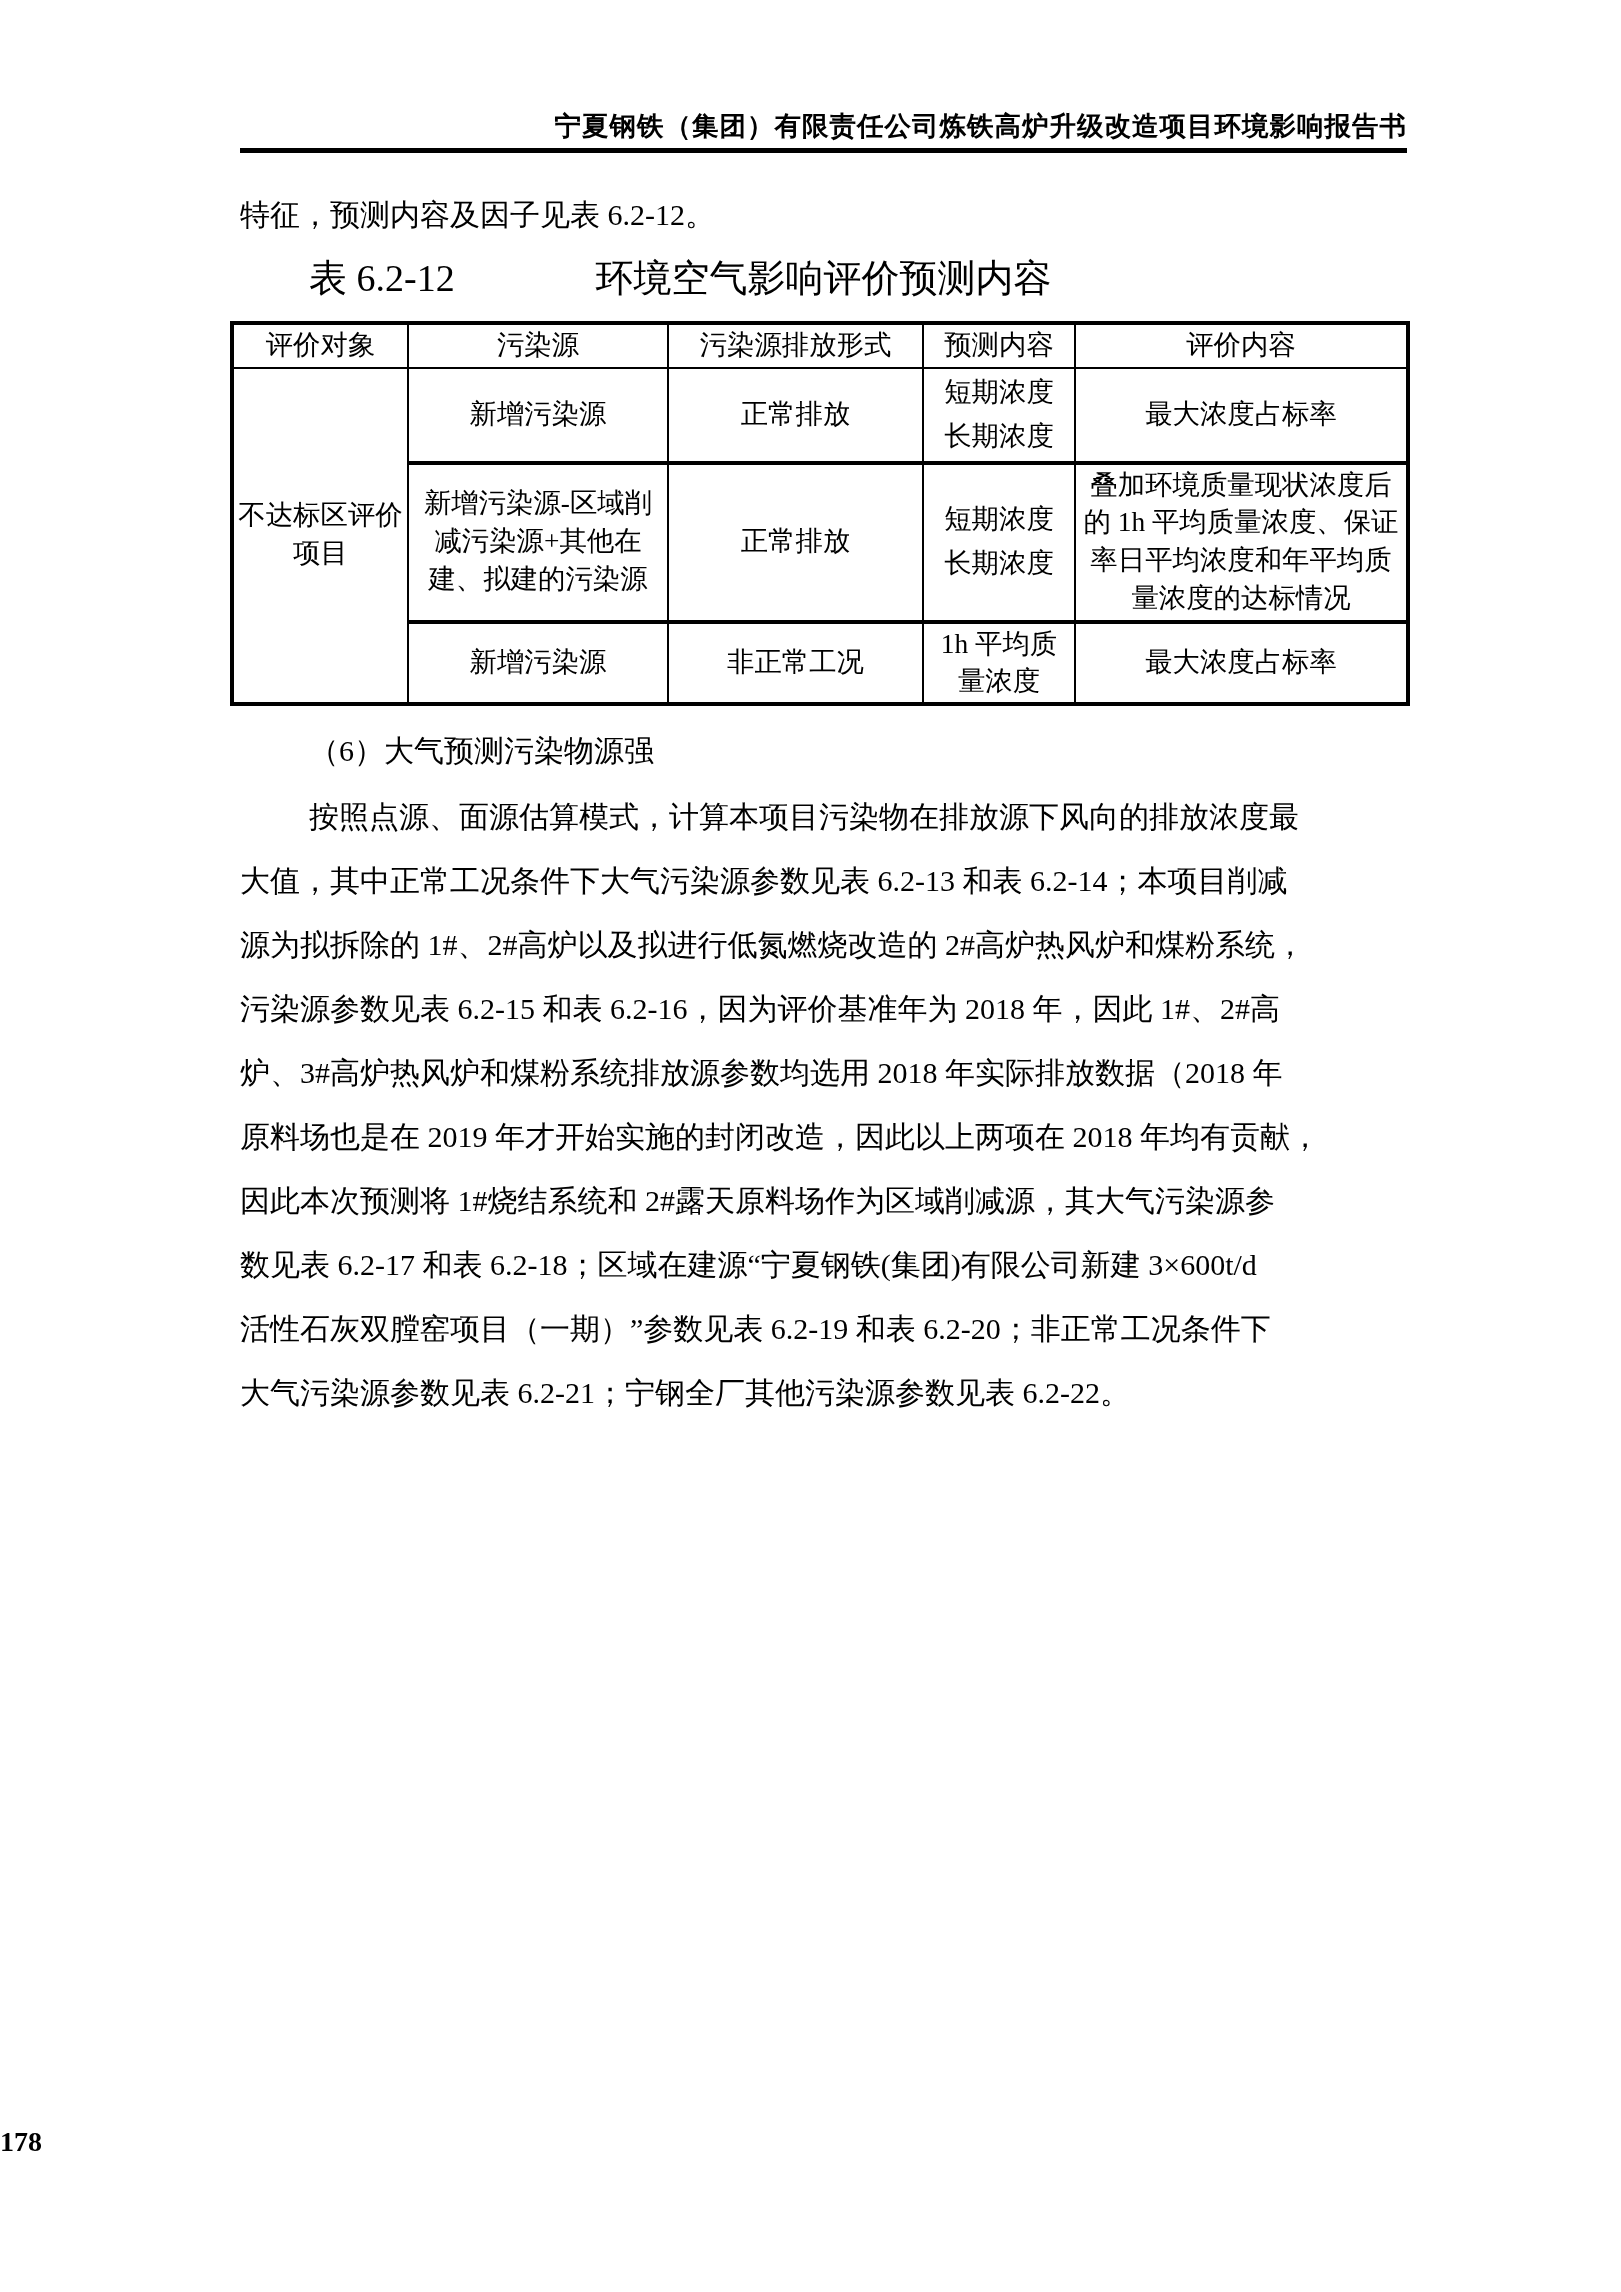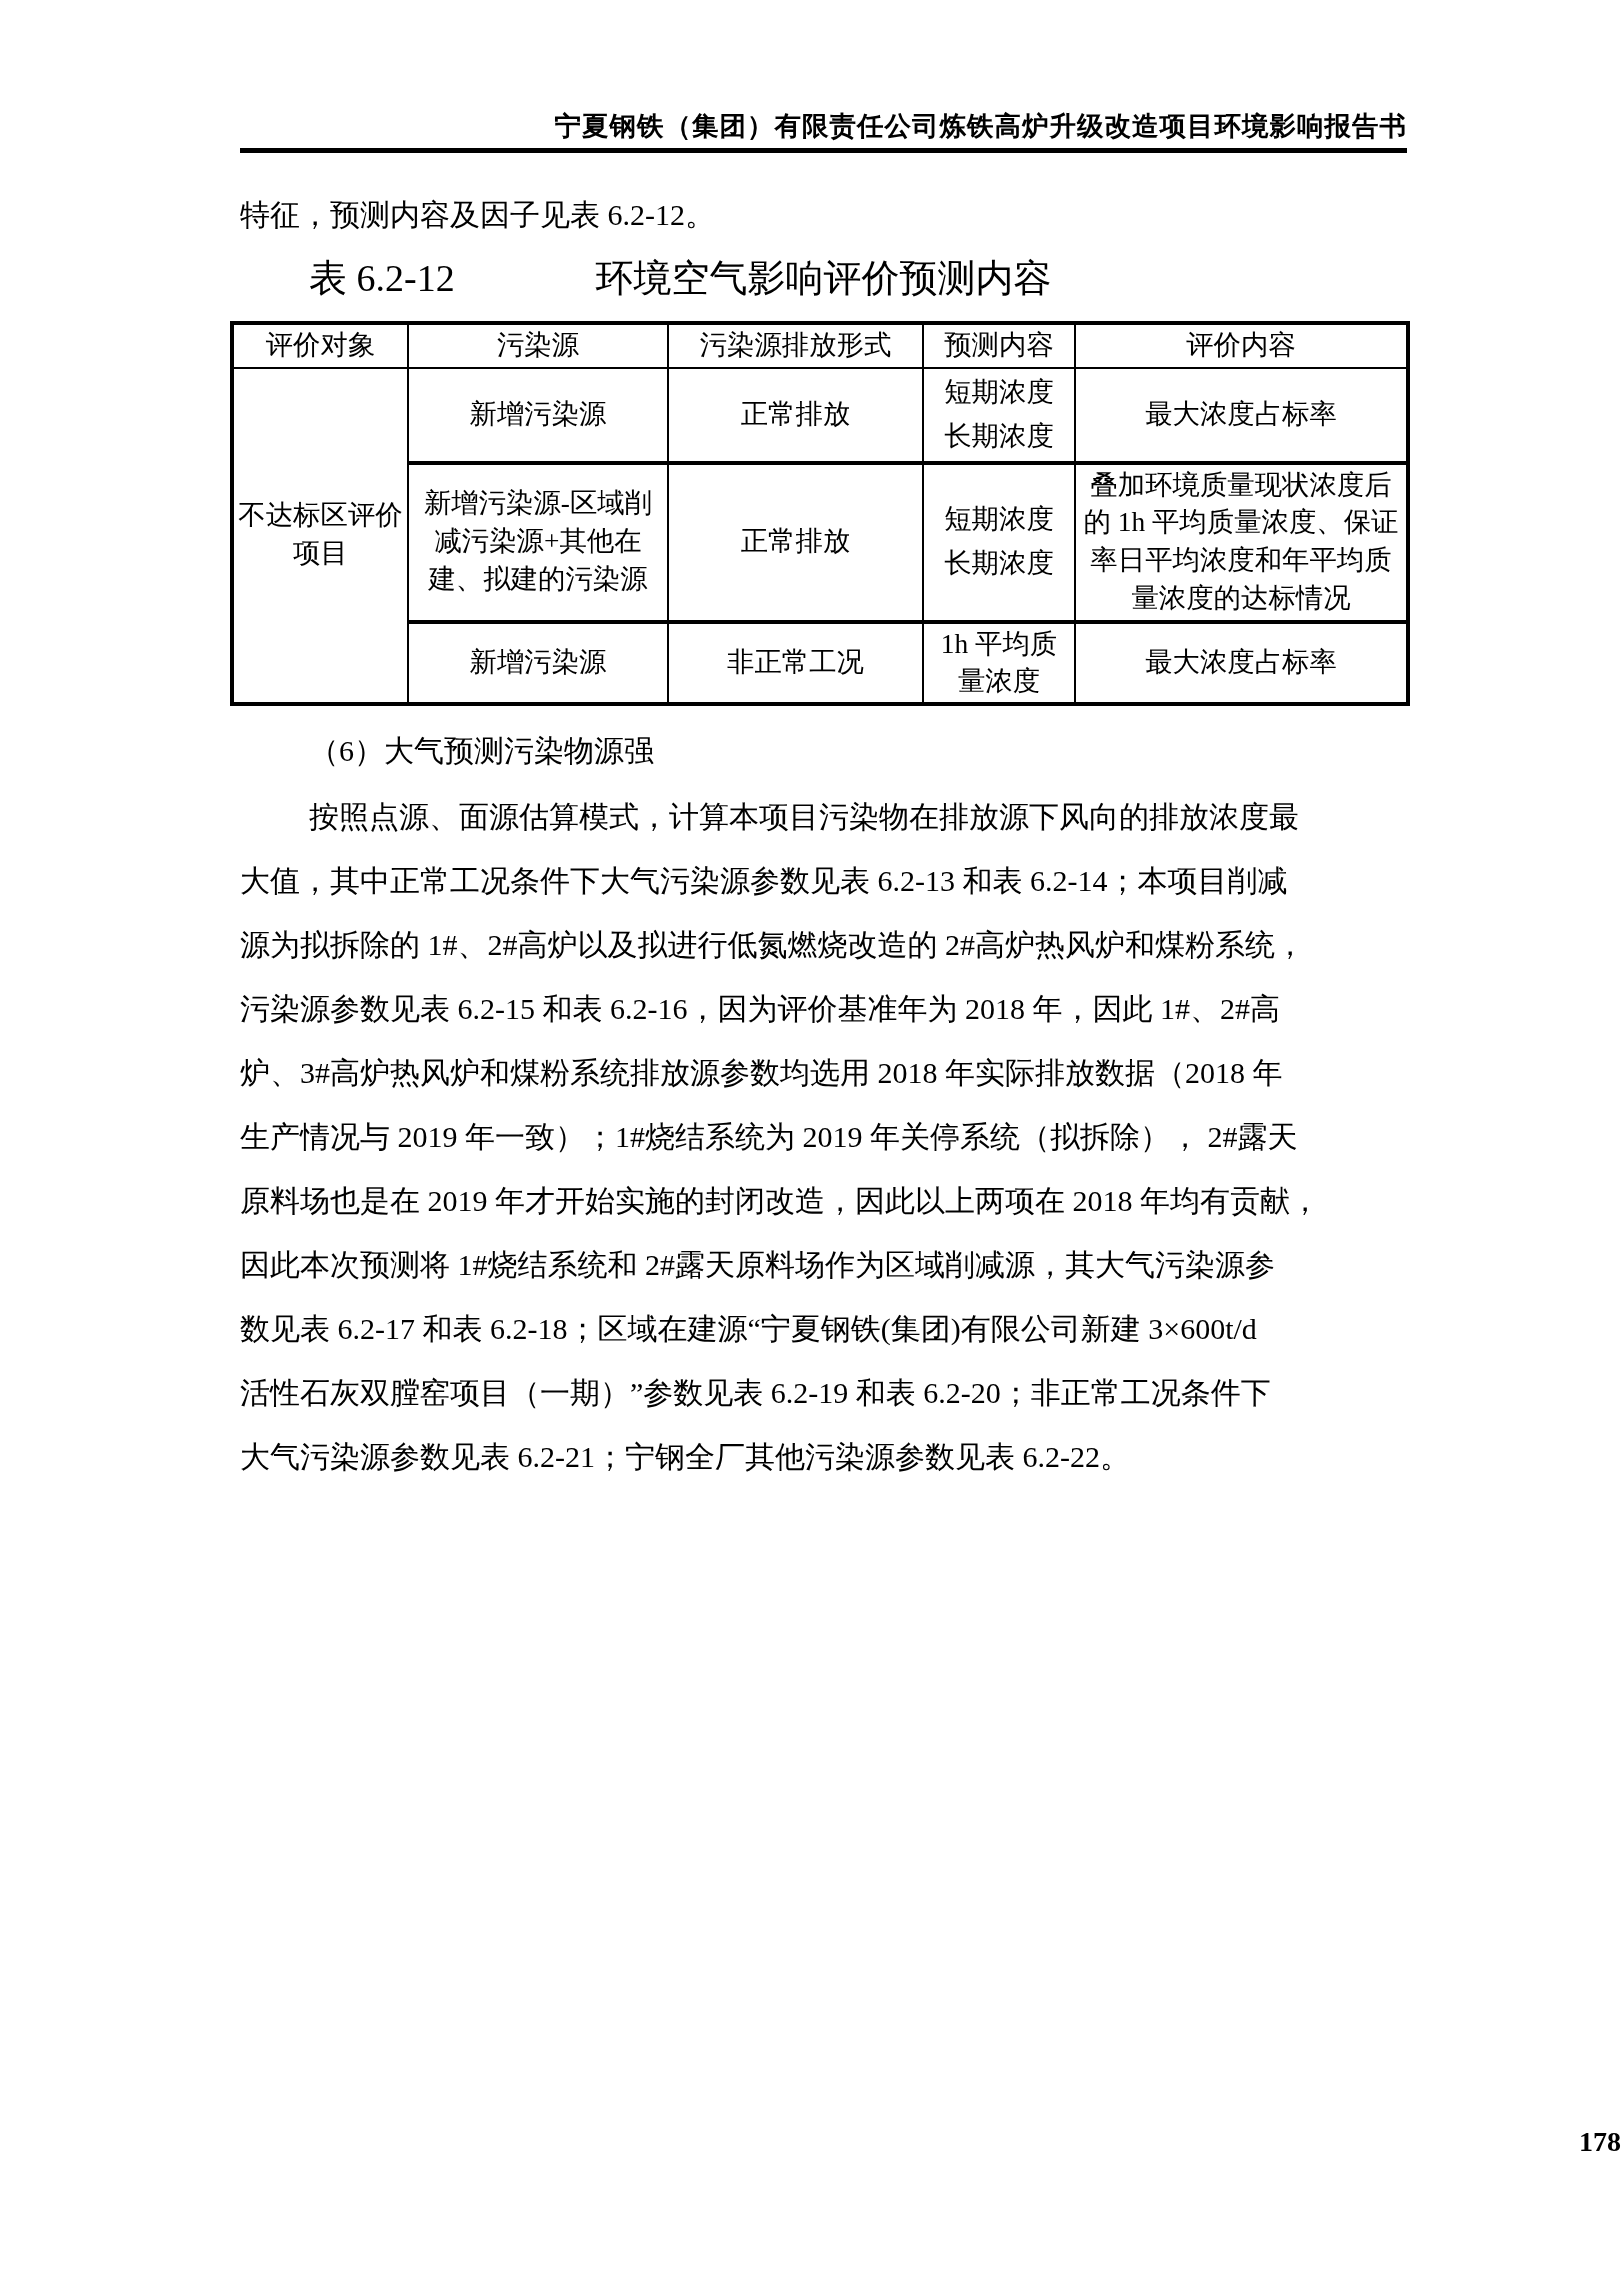"生产情况与 2019 年一致）；1#烧结系统为 2019 年关停系统（拟拆除），" div.line { html: <div>生产情况与 2019 年一致）；1#烧结系统为 2019 年关停系统（拟拆除）， 2#露天</div> -> none }
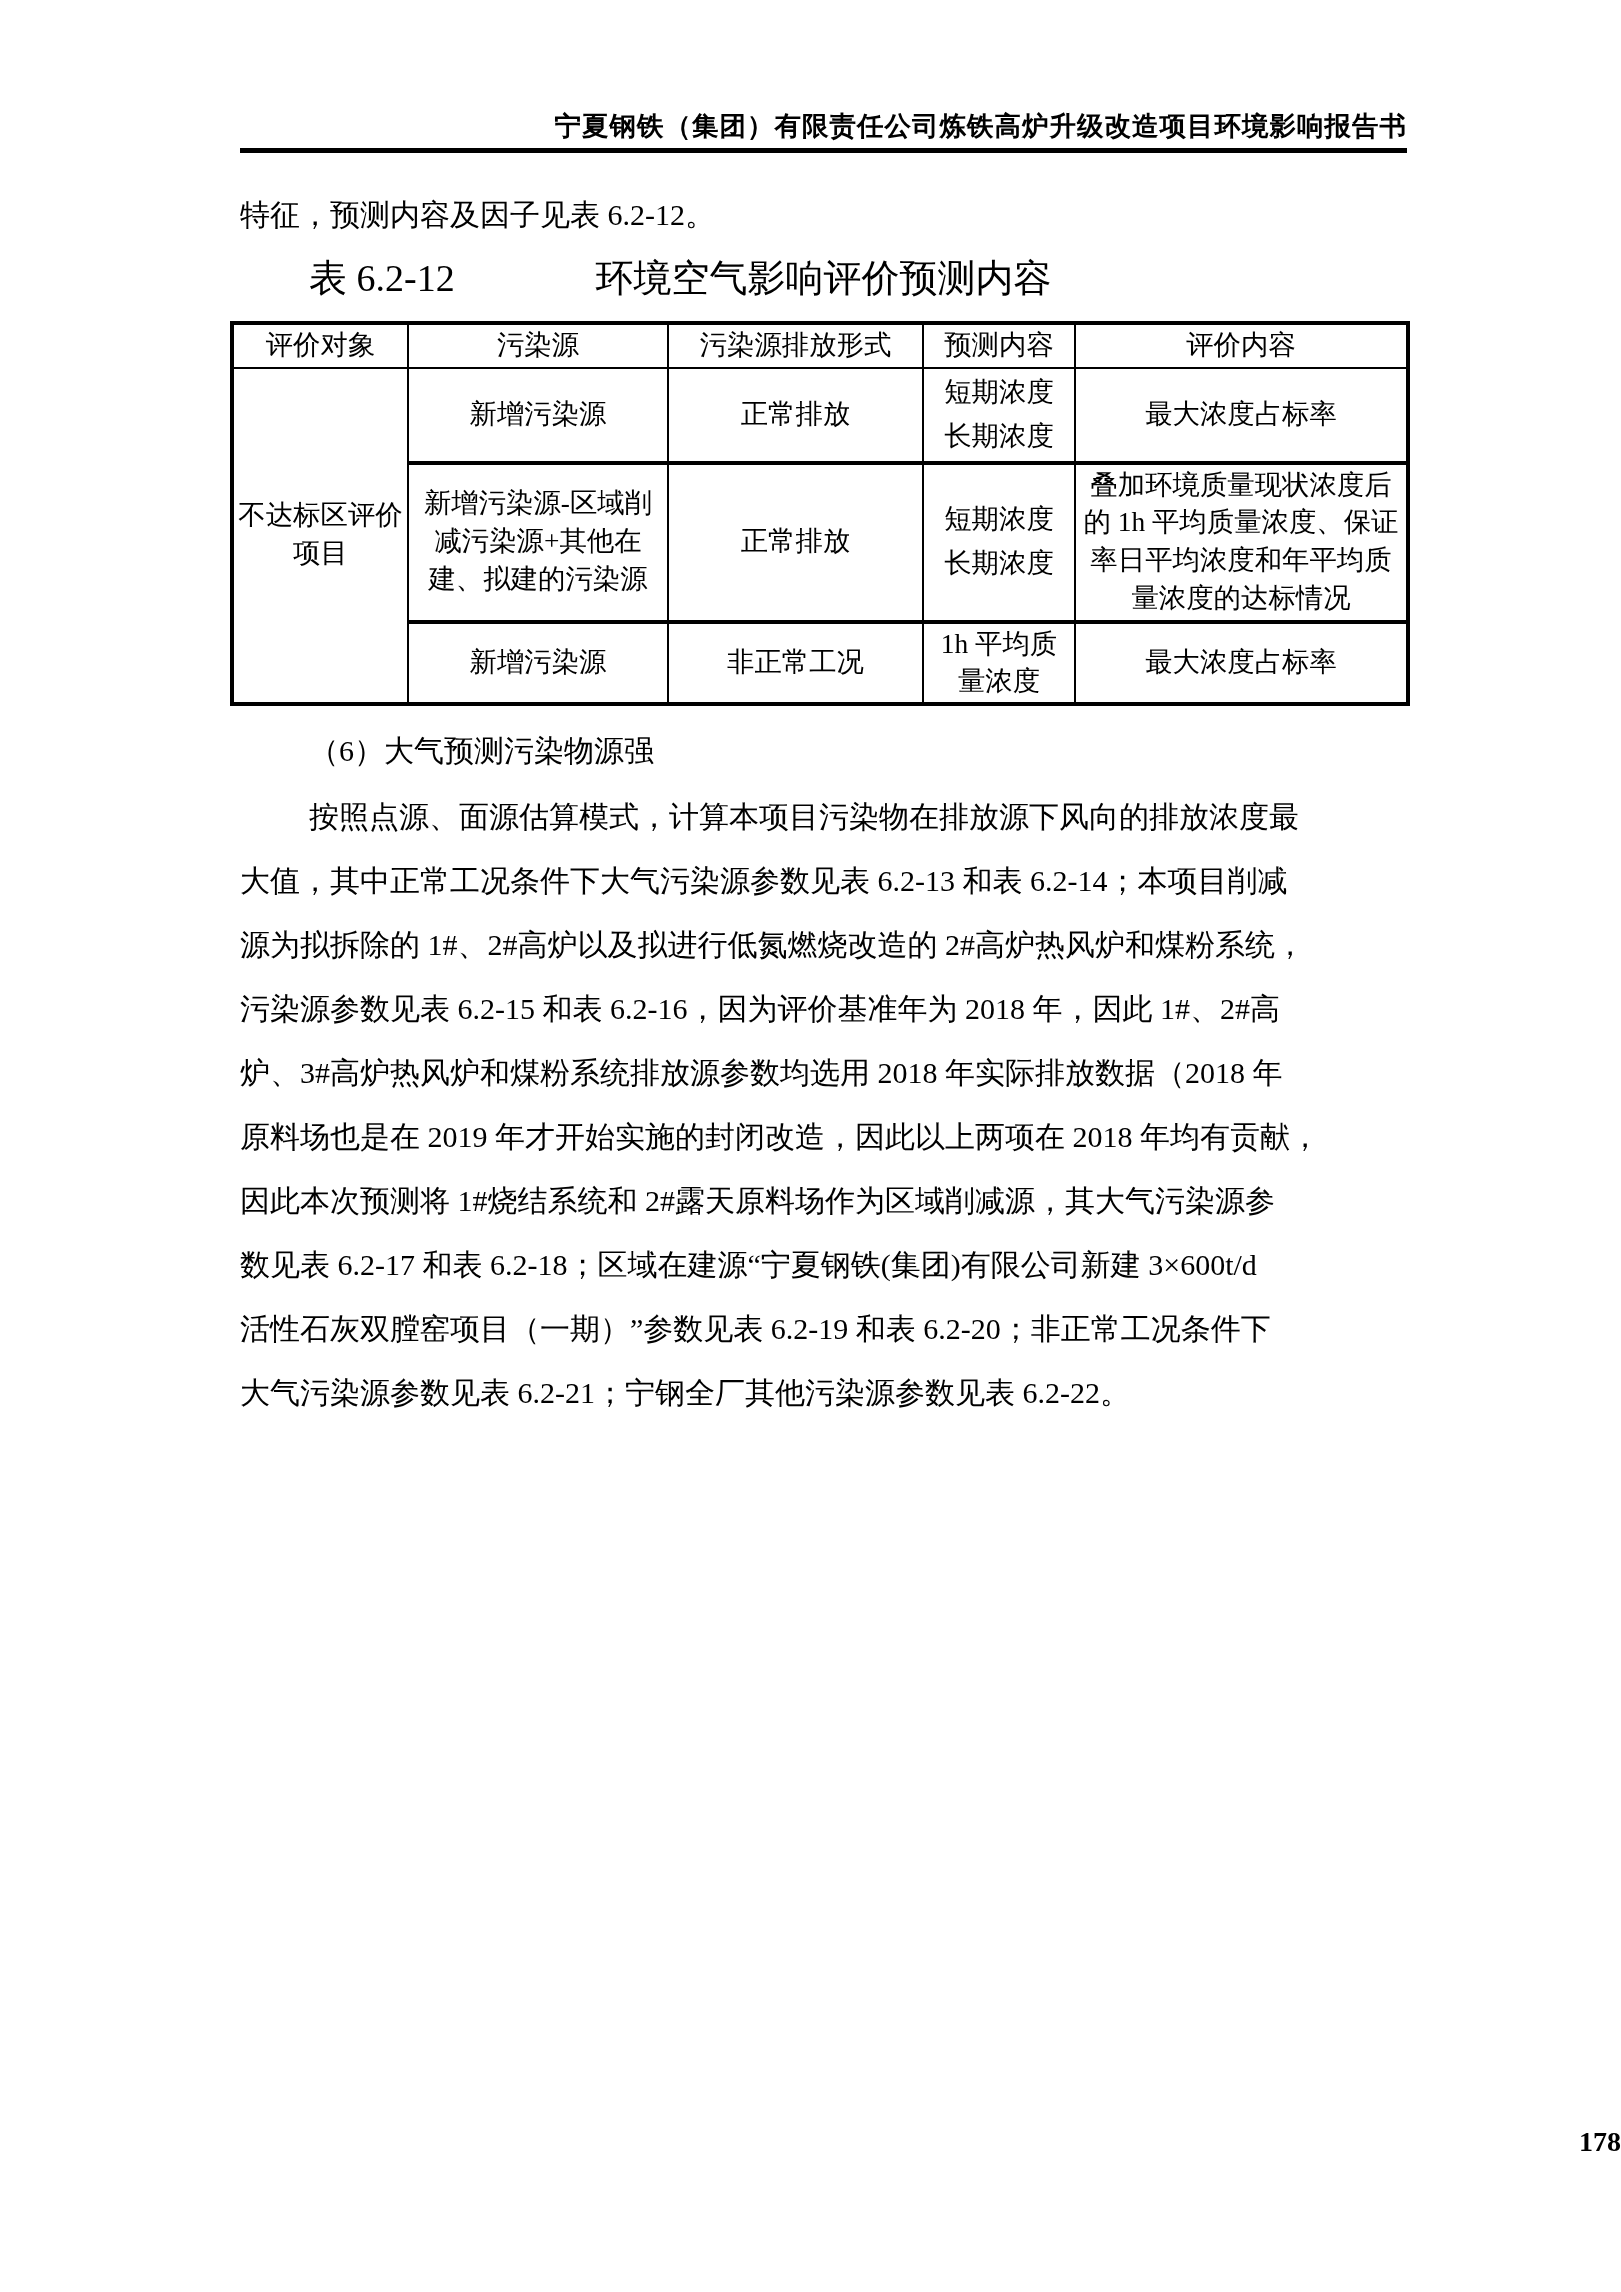"178" .page-number { text-align: right -> left }
